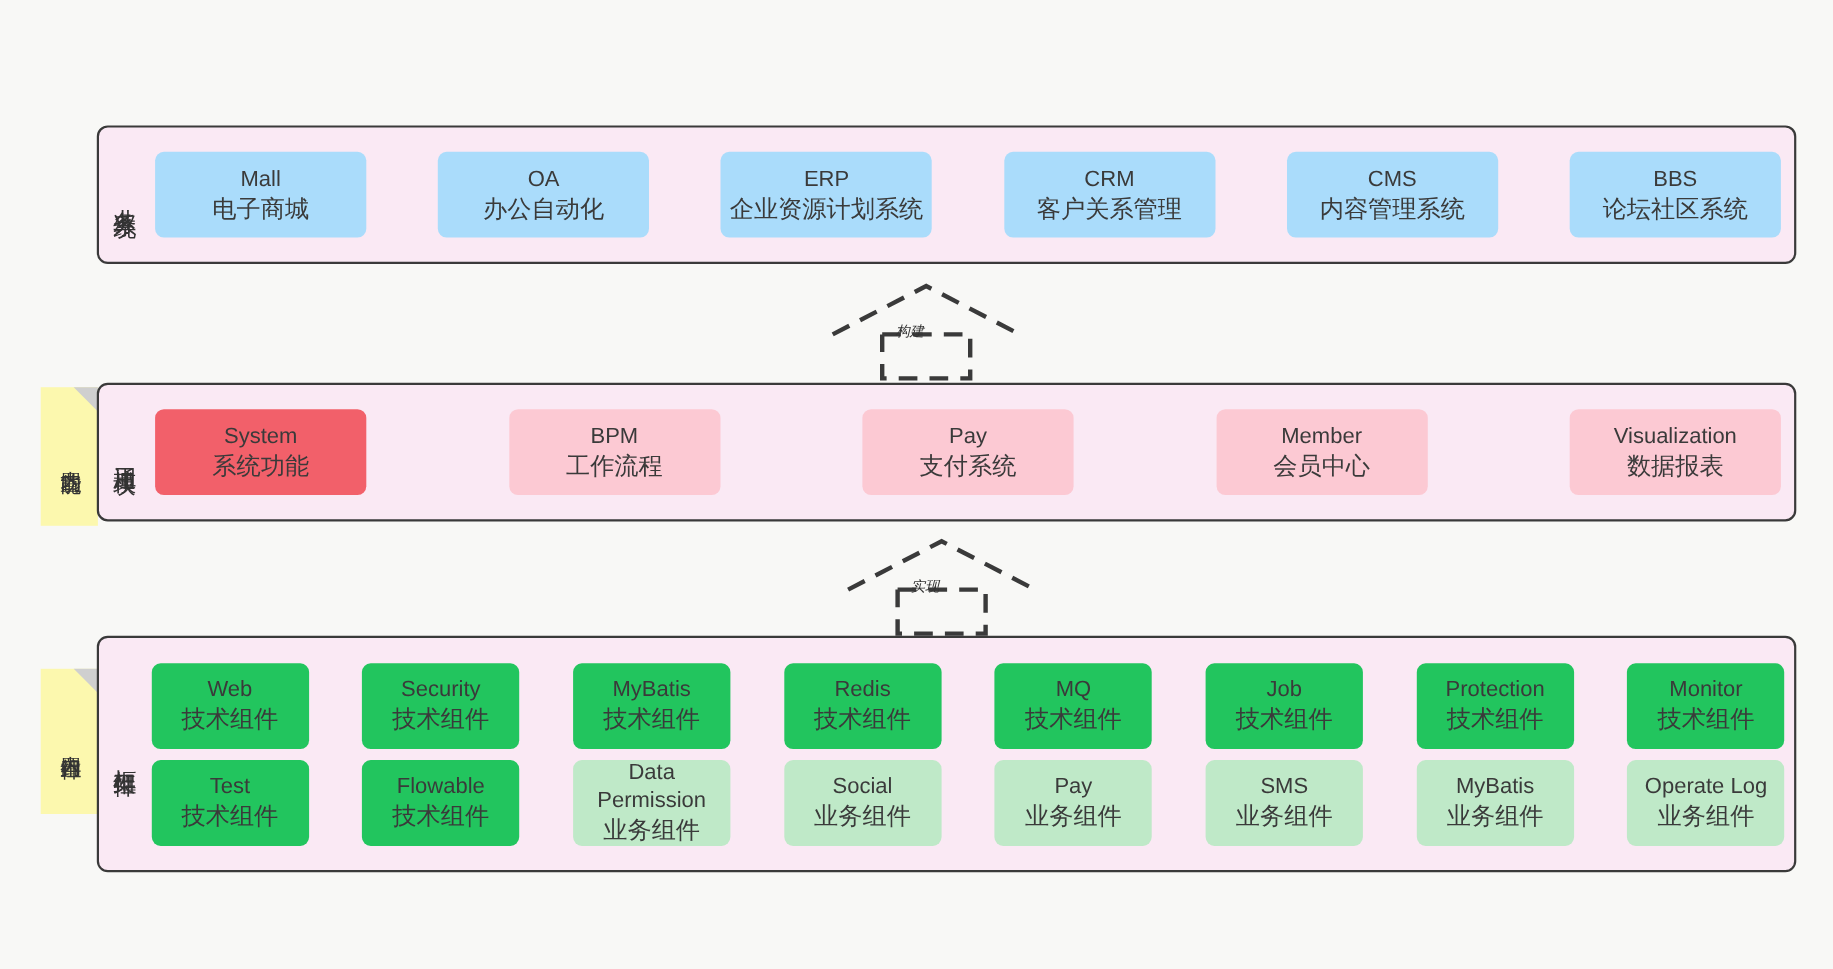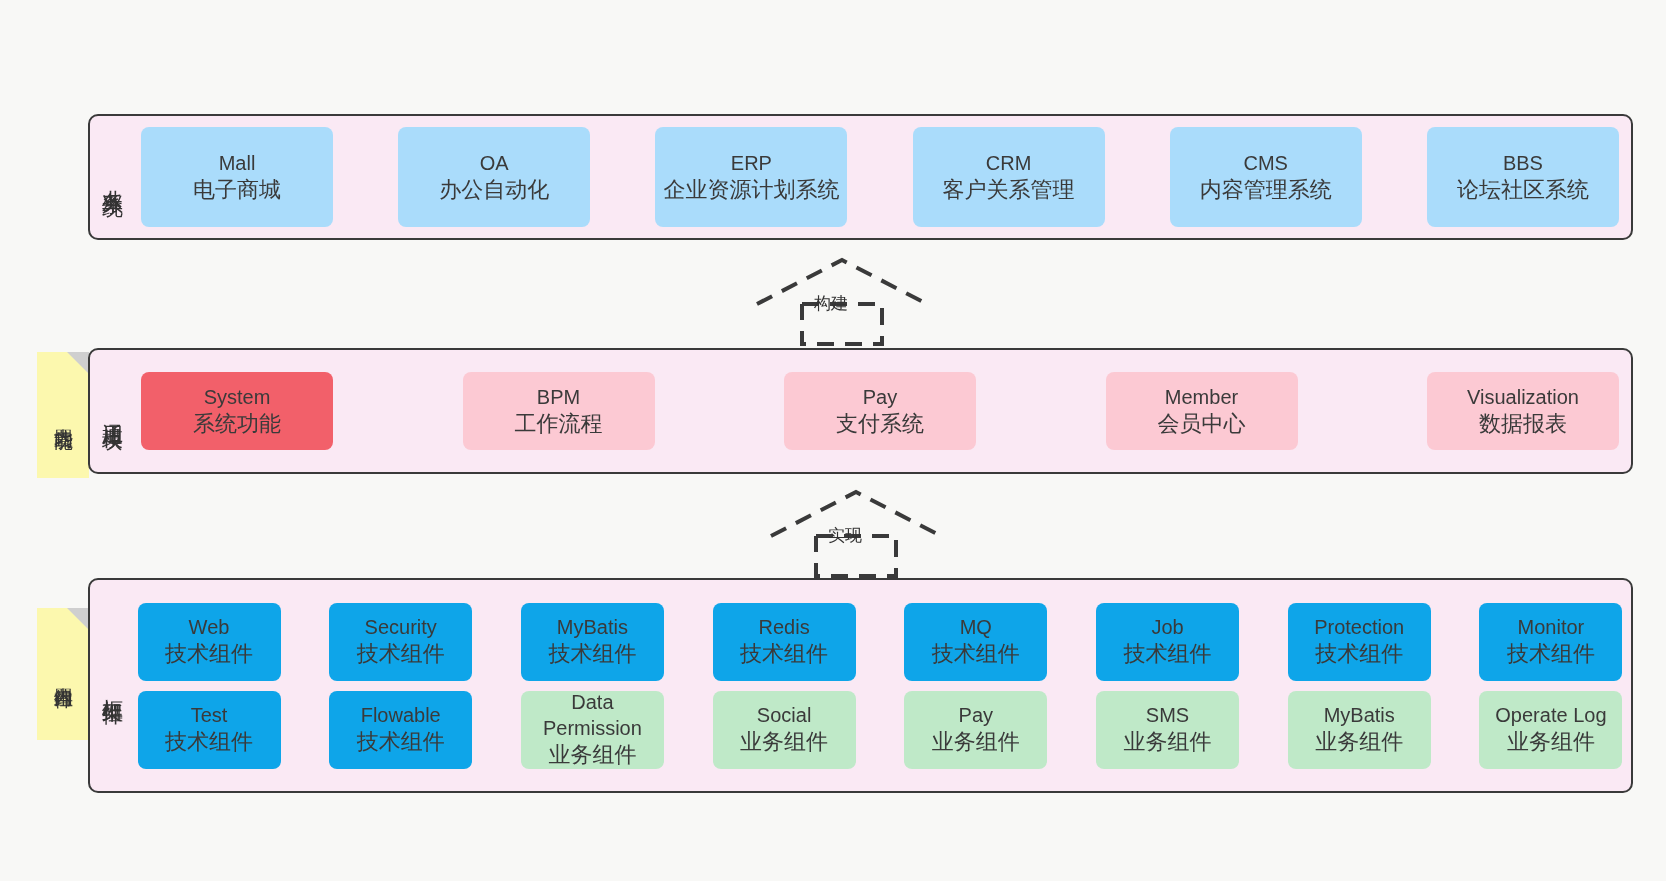"Mall" .node-biz { height: 100px -> 78px }
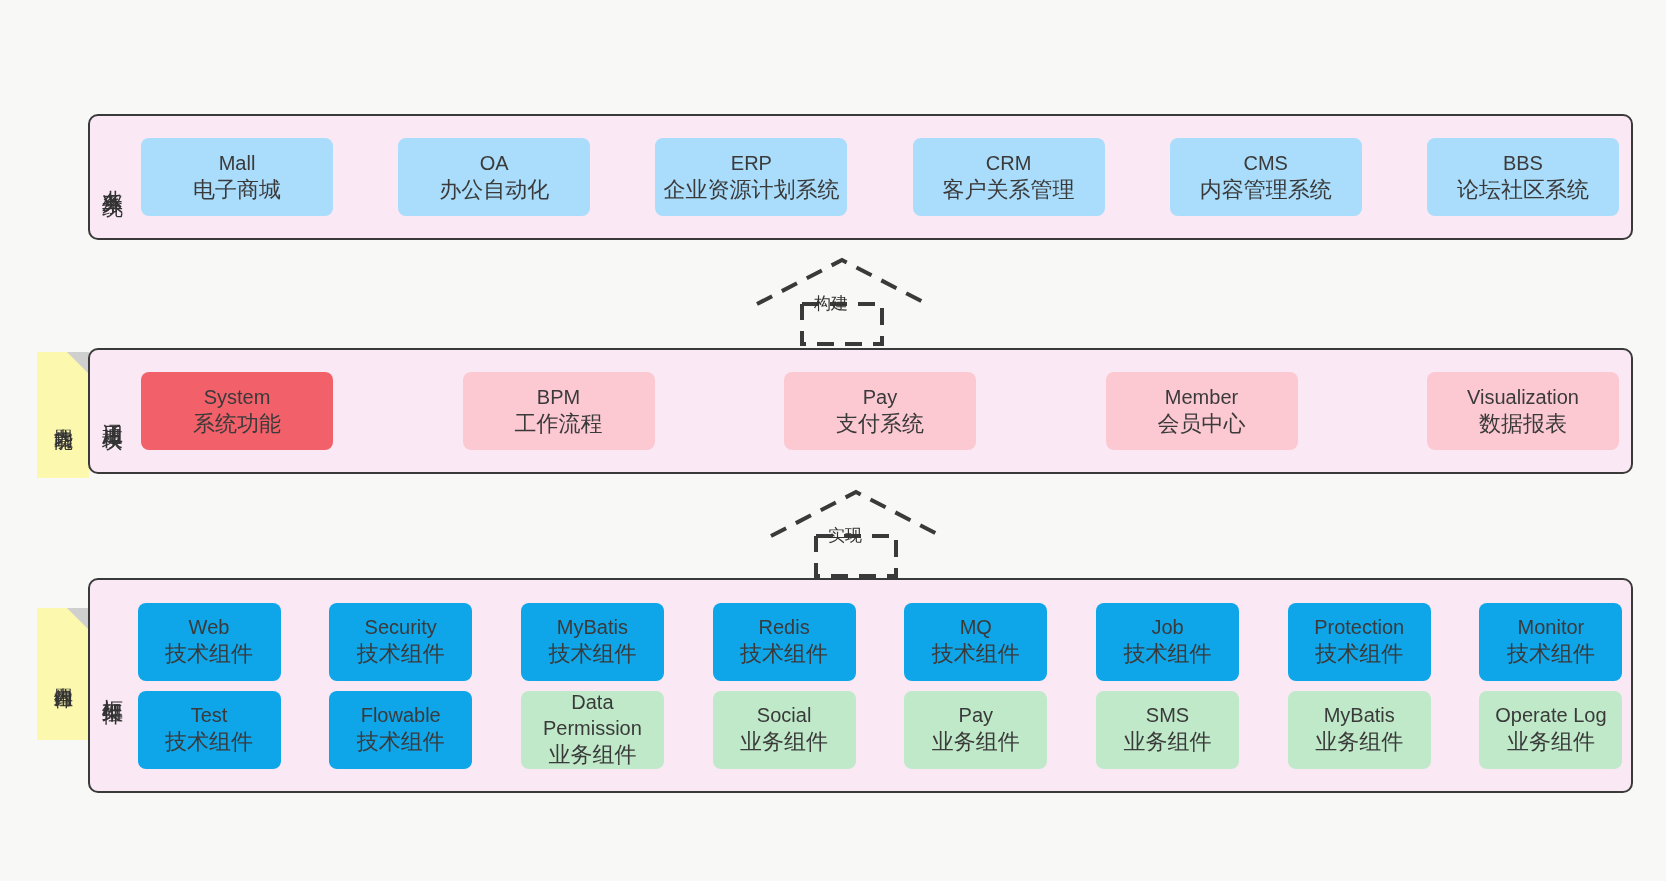"构建" .arrow-label { font-size: 17px -> 13px; font-style: none -> italic }
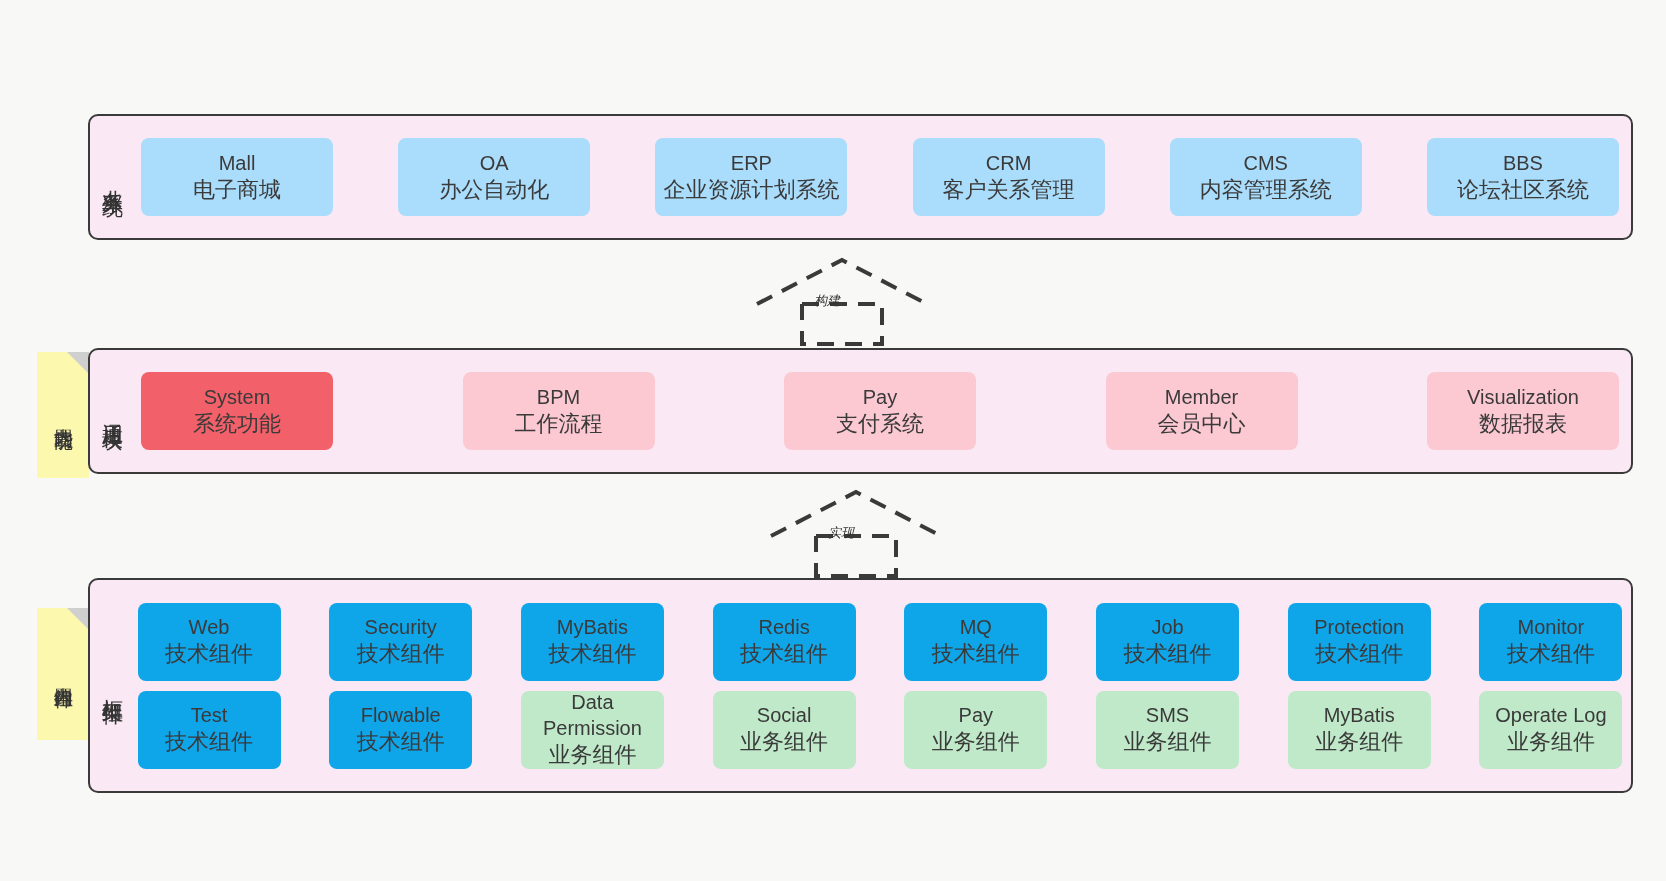"Web" .node-fw { background: #0ea5e9 -> #22c55e }
